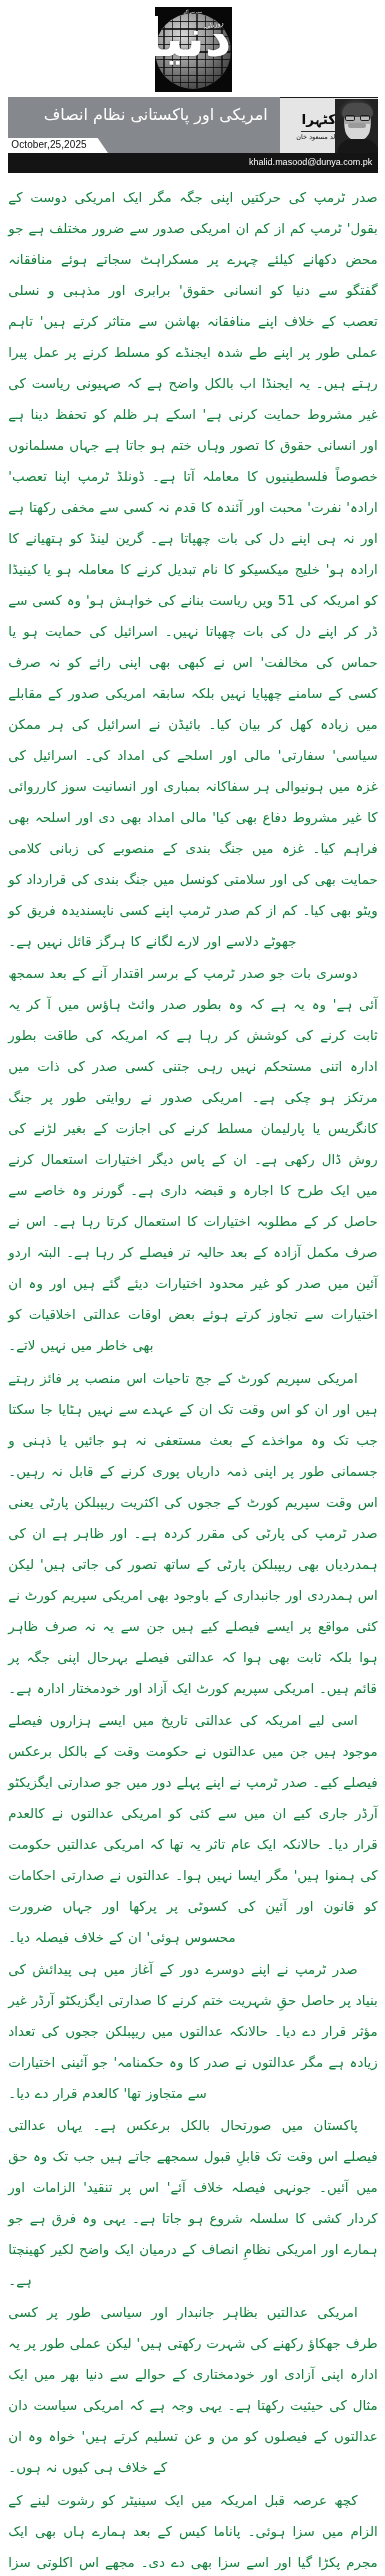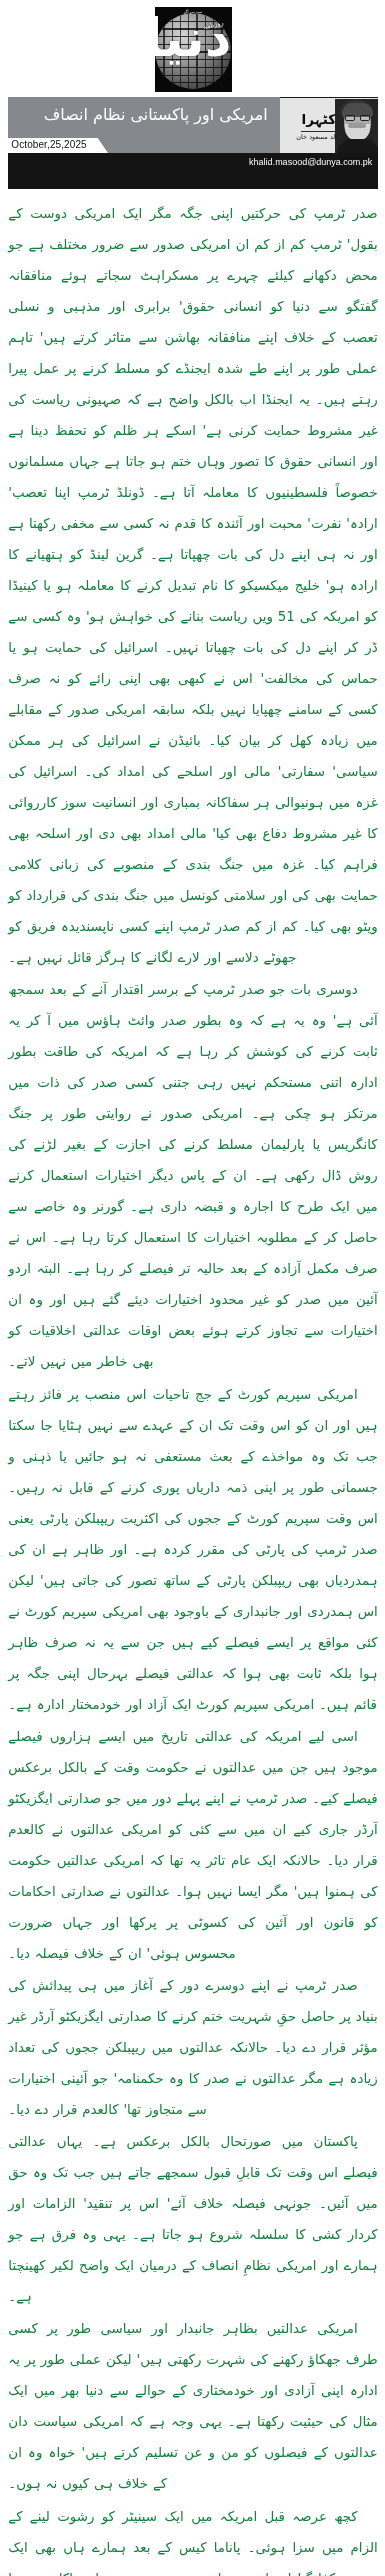"khalid.masood@dunya.com.pk" .email-bar { height: 36px -> 20px }
